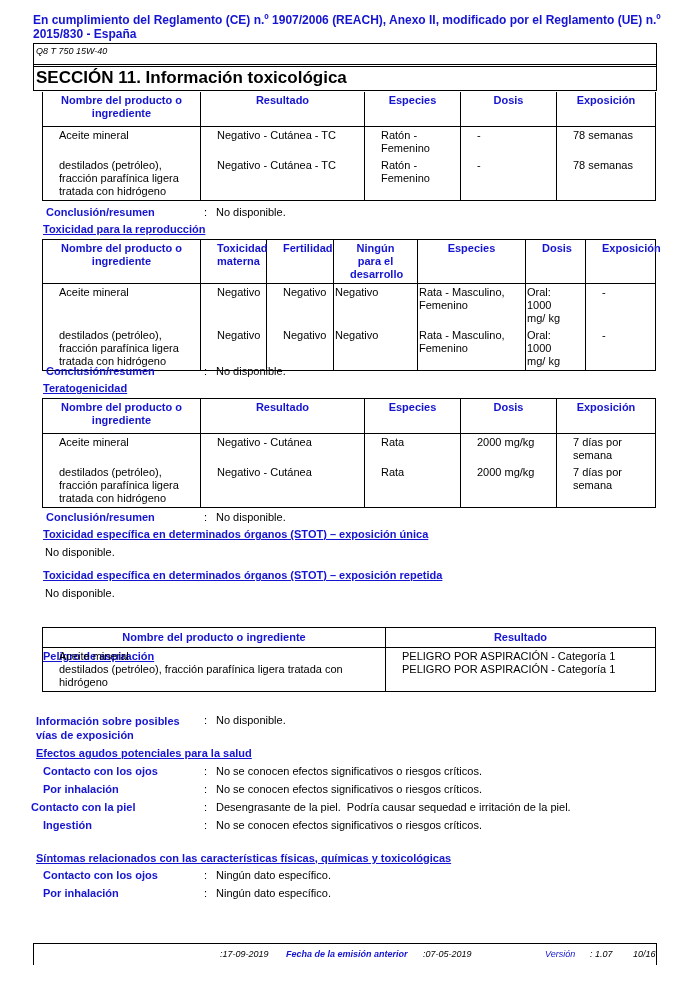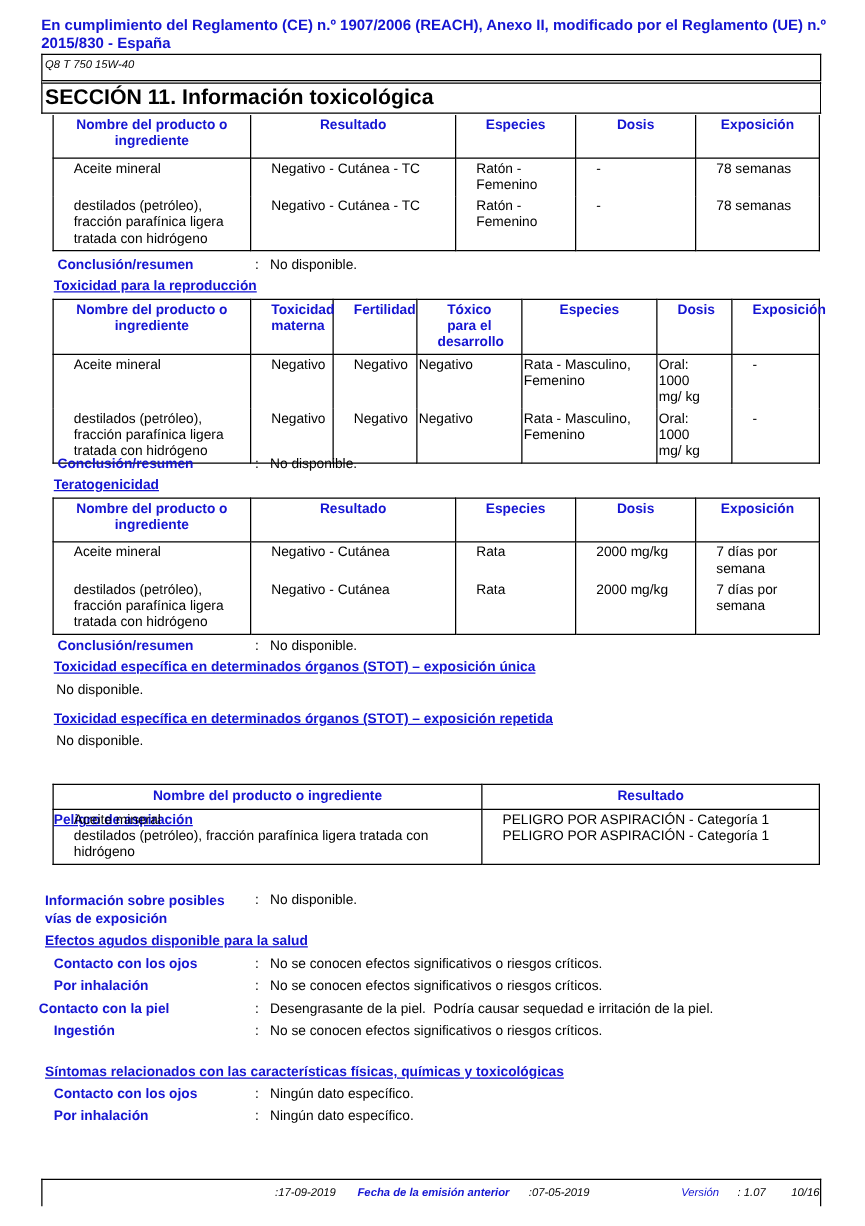"Tóxico para el desarrollo" th { text: Tóxico -> Ningún }
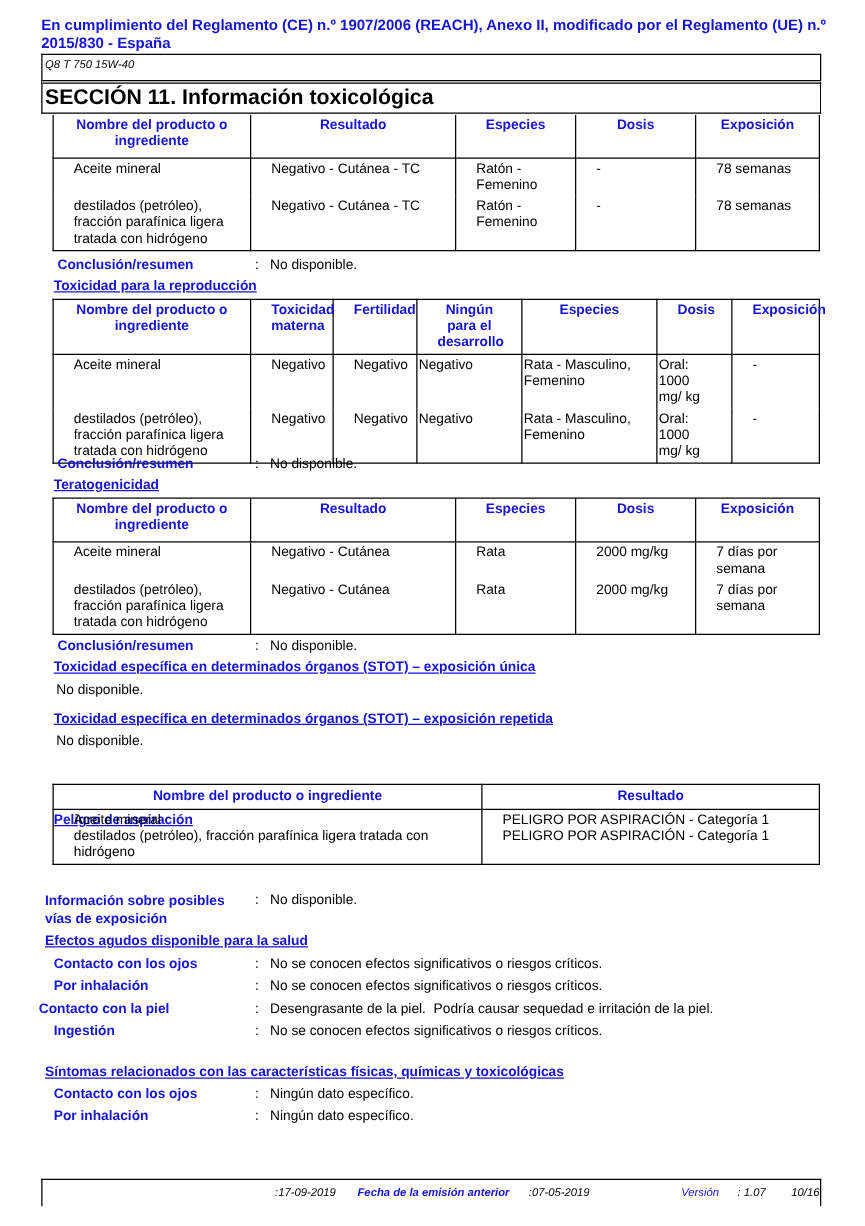"Efectos agudos disponible para la" div.abs { text: disponible -> potenciales }
